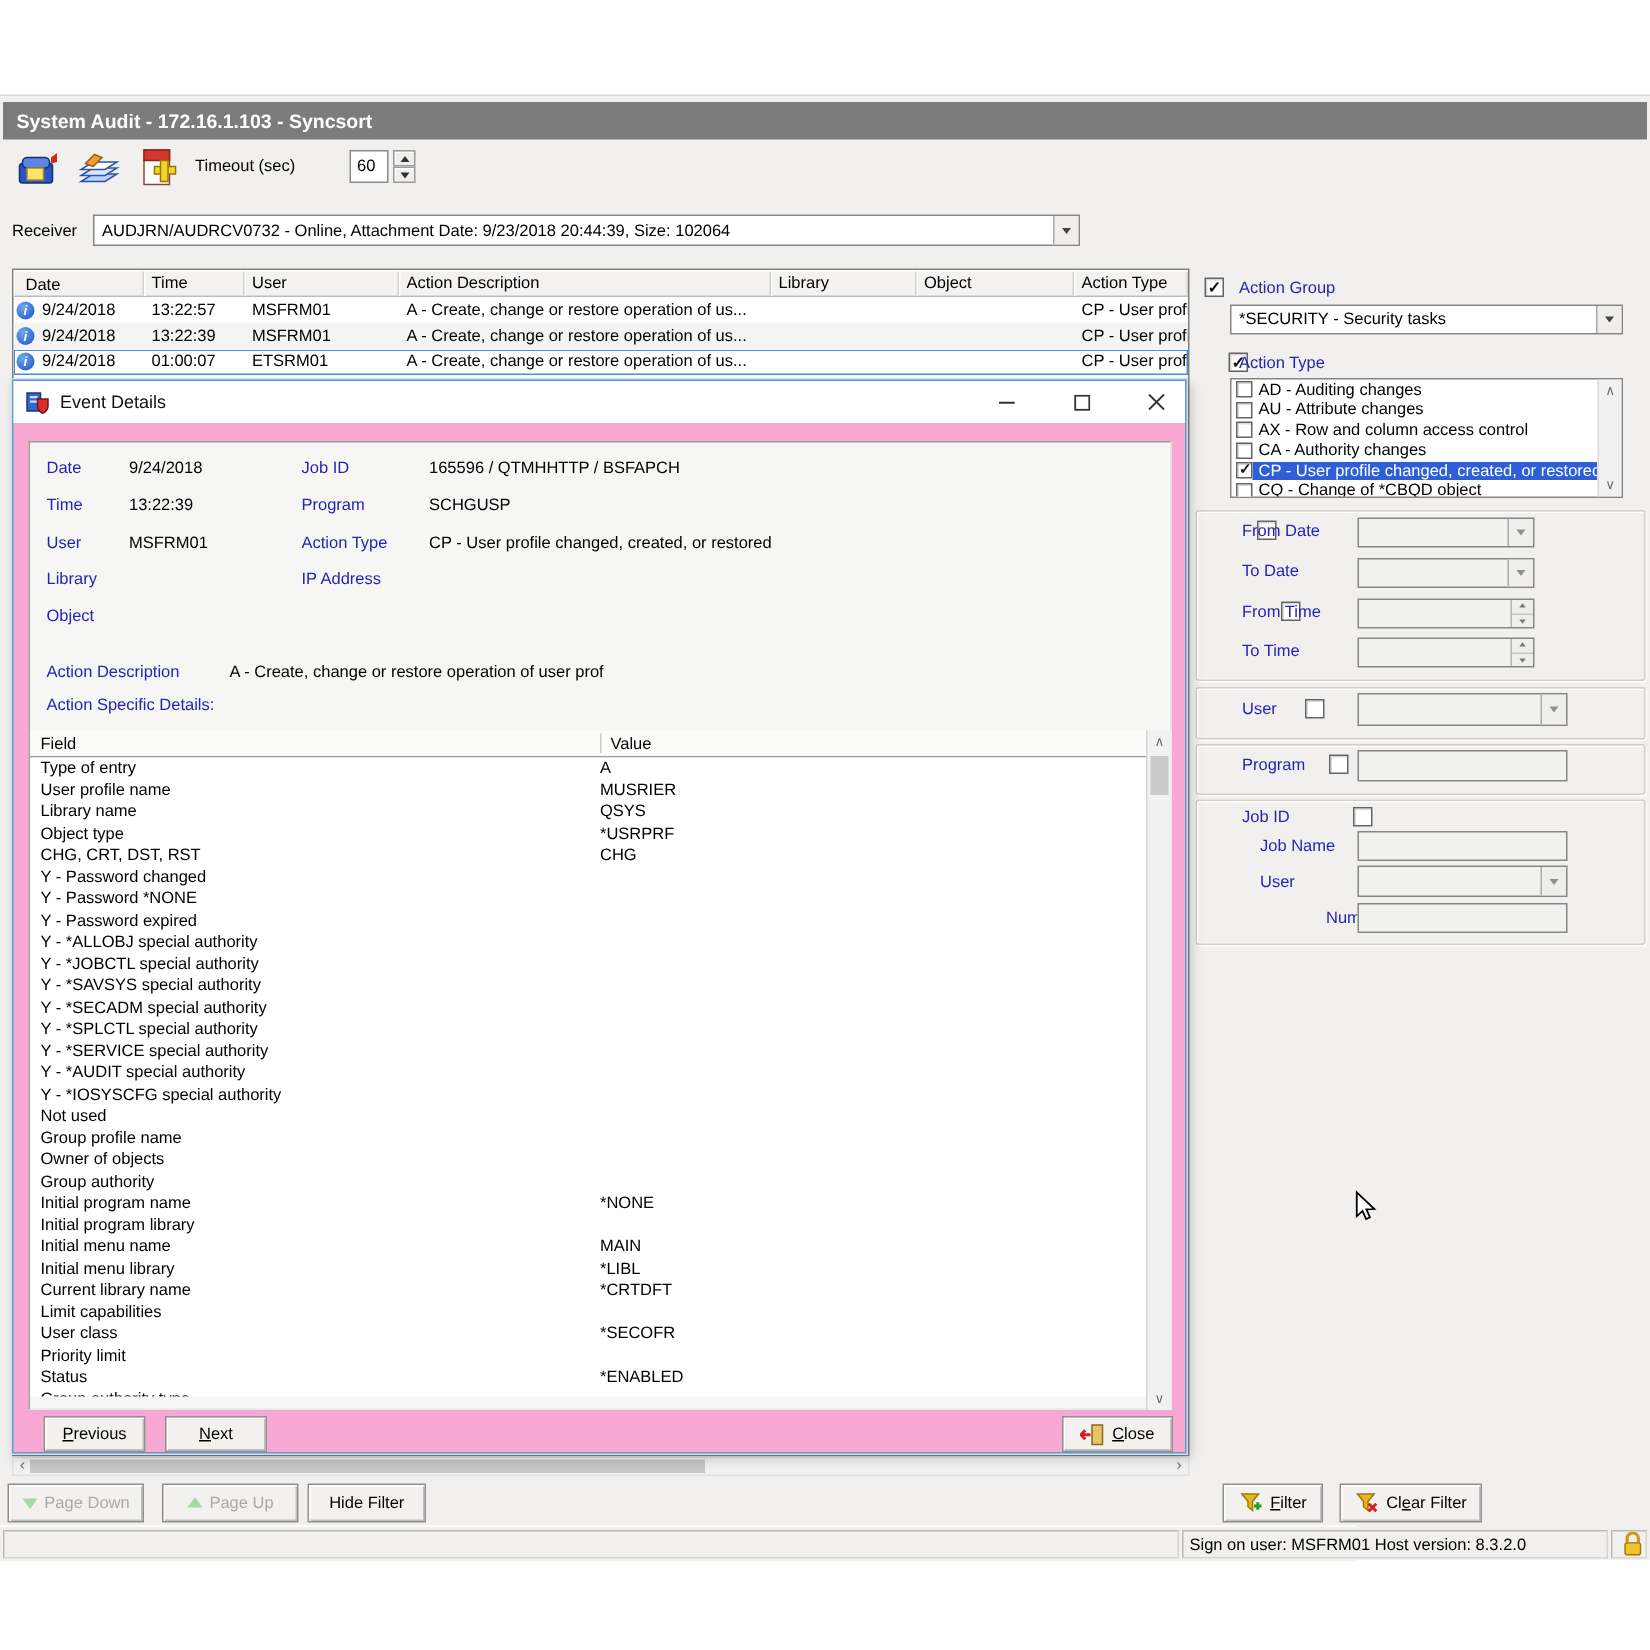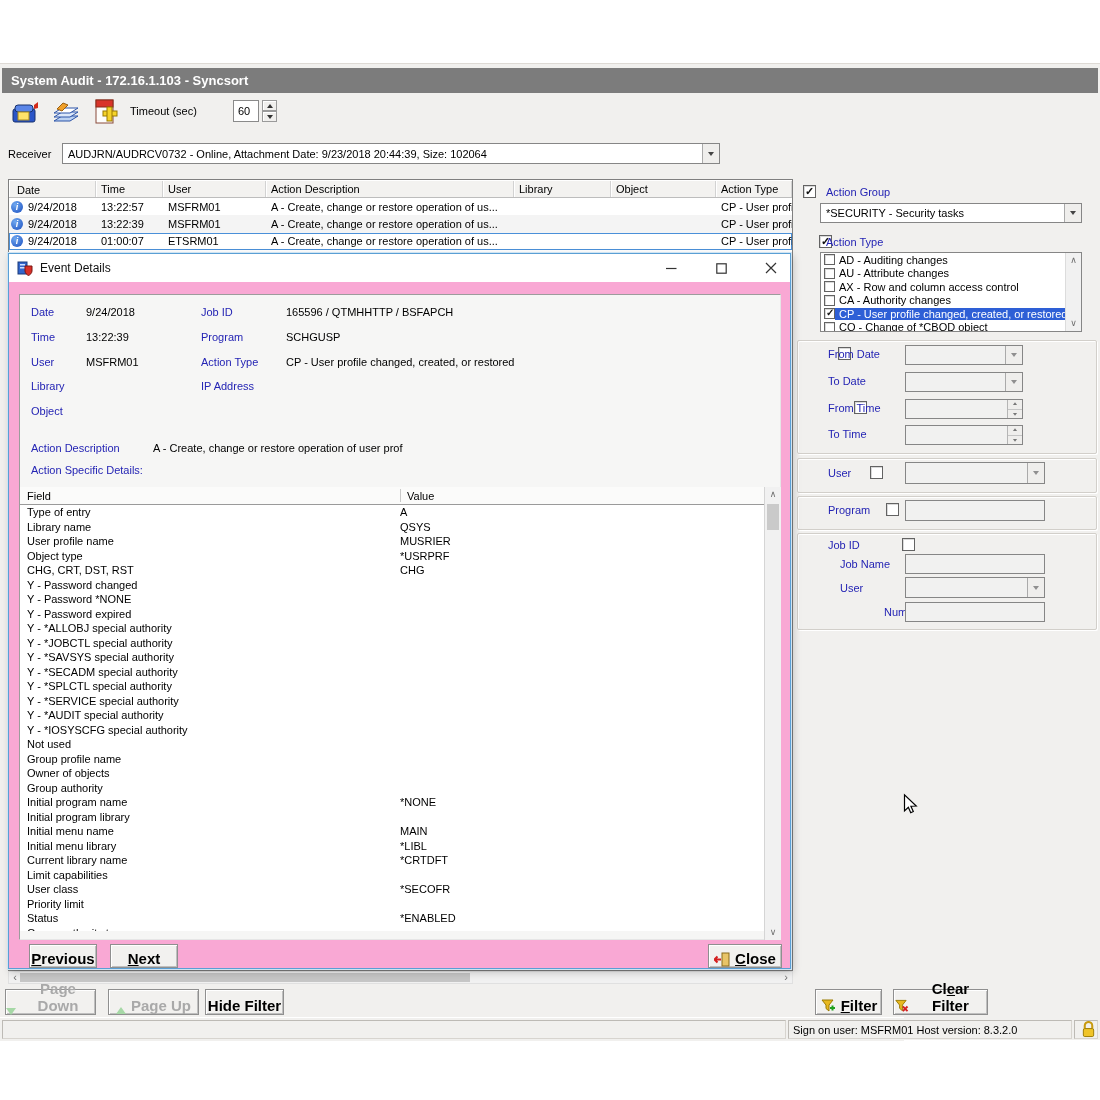"Library name" div.dt-row { order: before "User profile name" -> after "User profile name" }
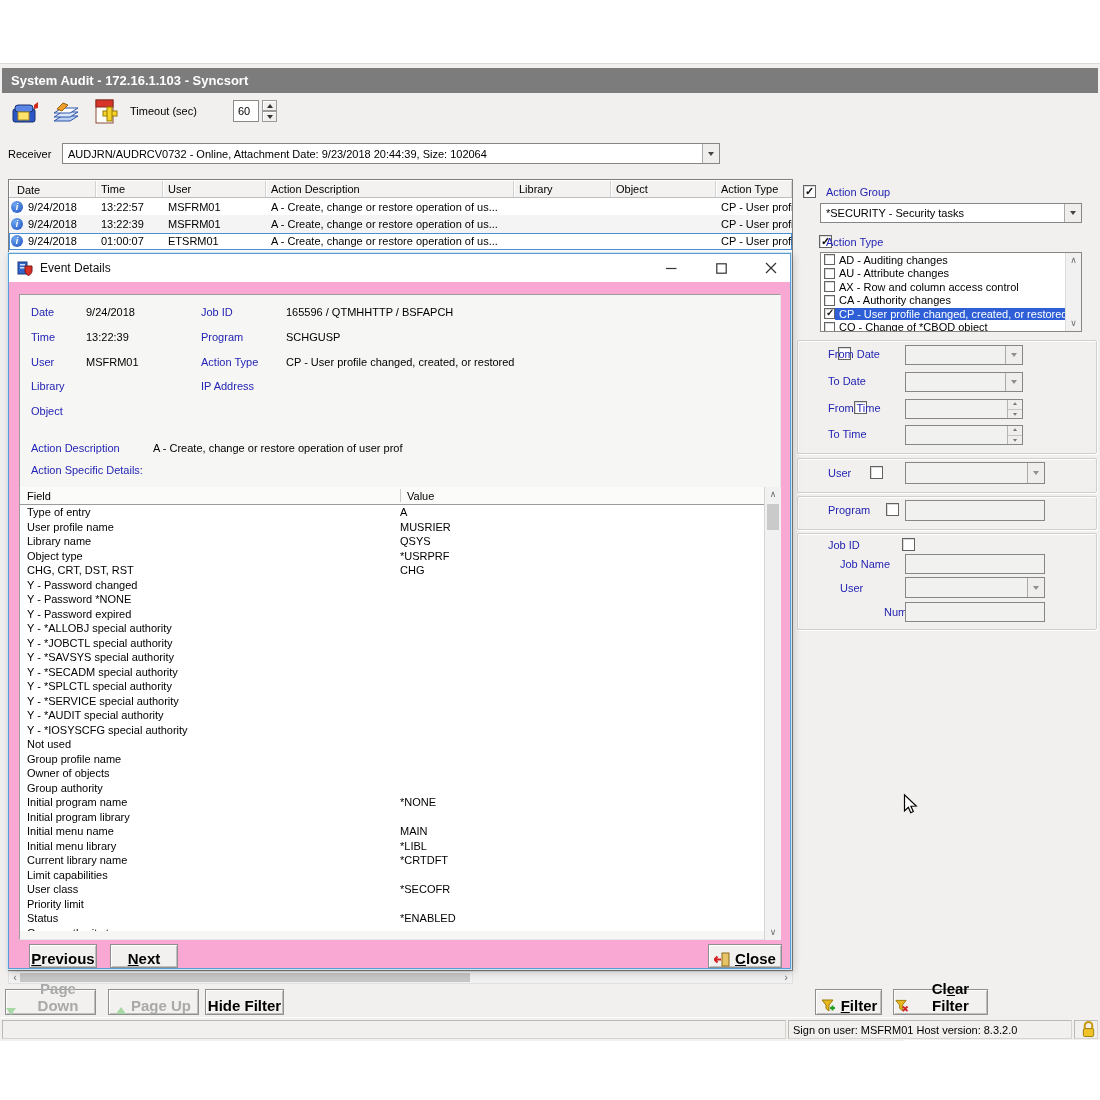"Previous" .btn { align-items: flex-end -> center; font-size: 15px -> 11px; font-weight: bold -> none }
